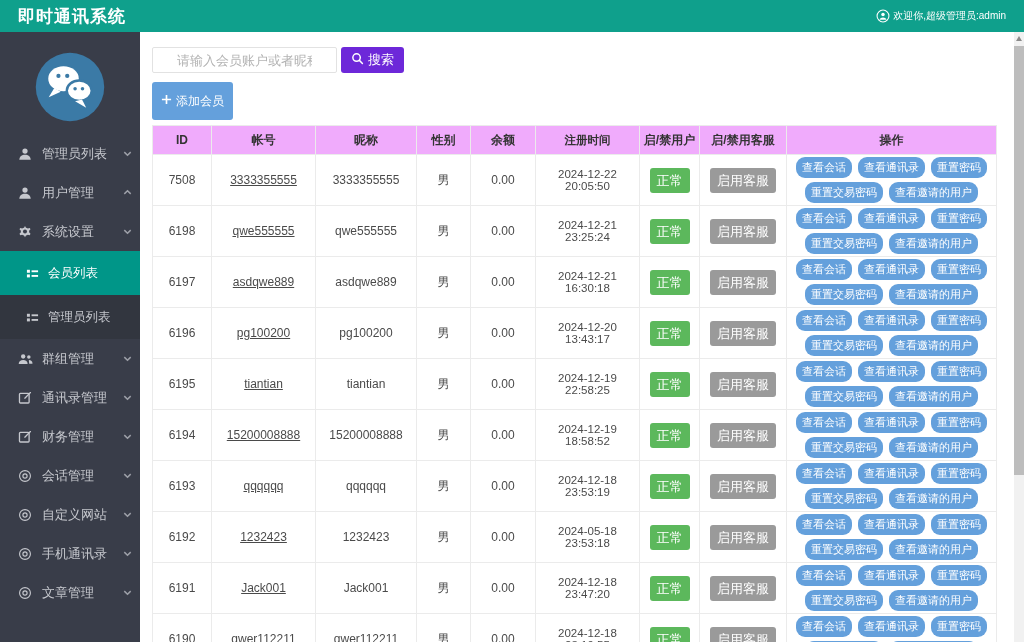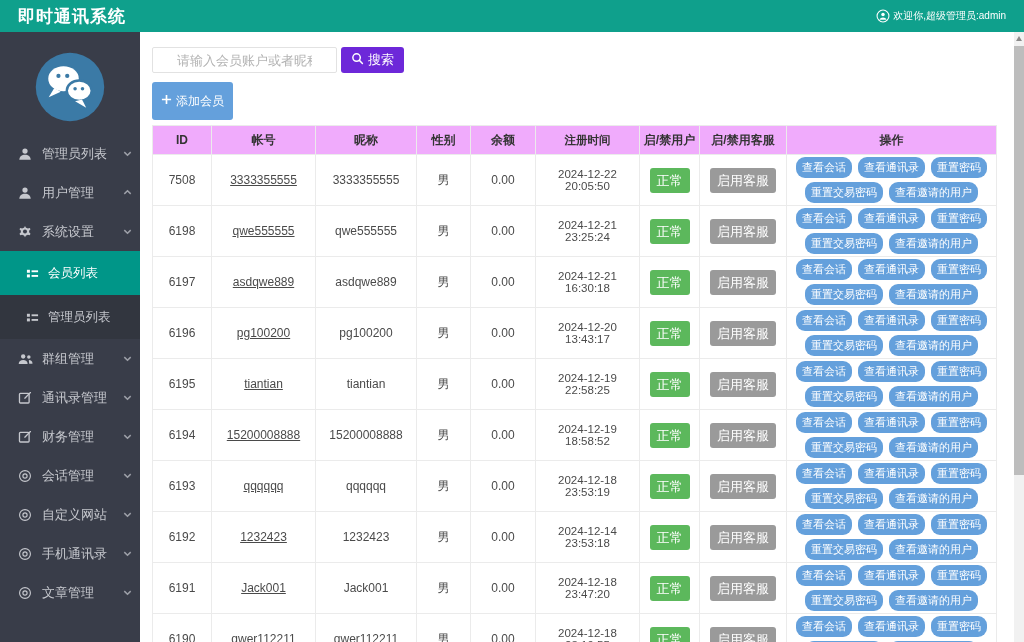"2024-12-14 23:53:18" div.td { text: 2024-12-14 -> 2024-05-18 }
